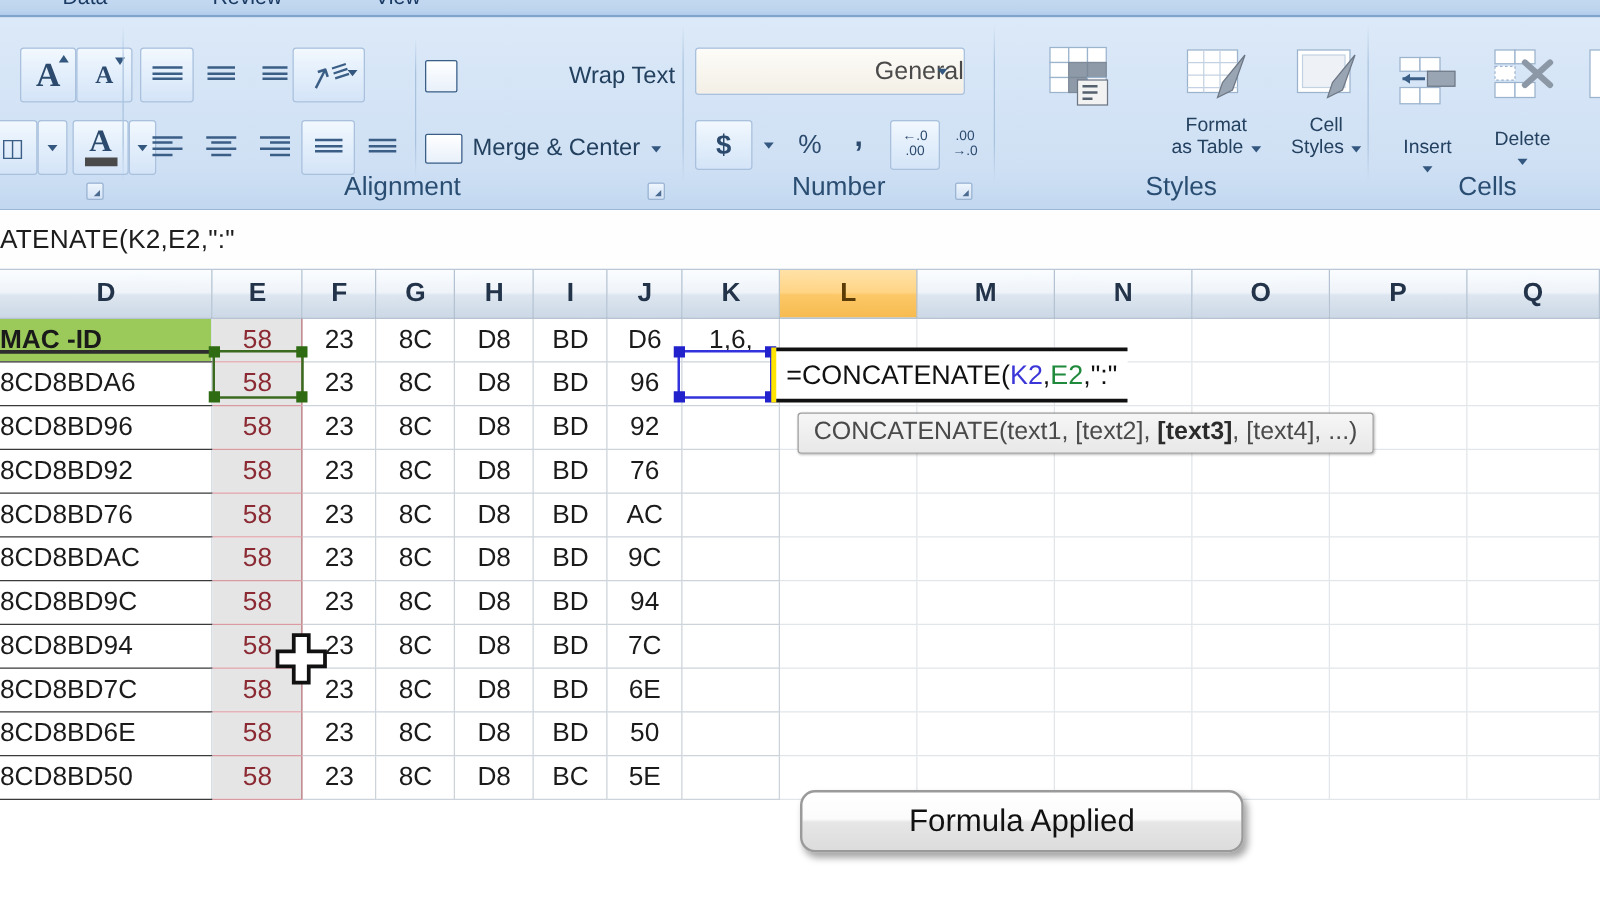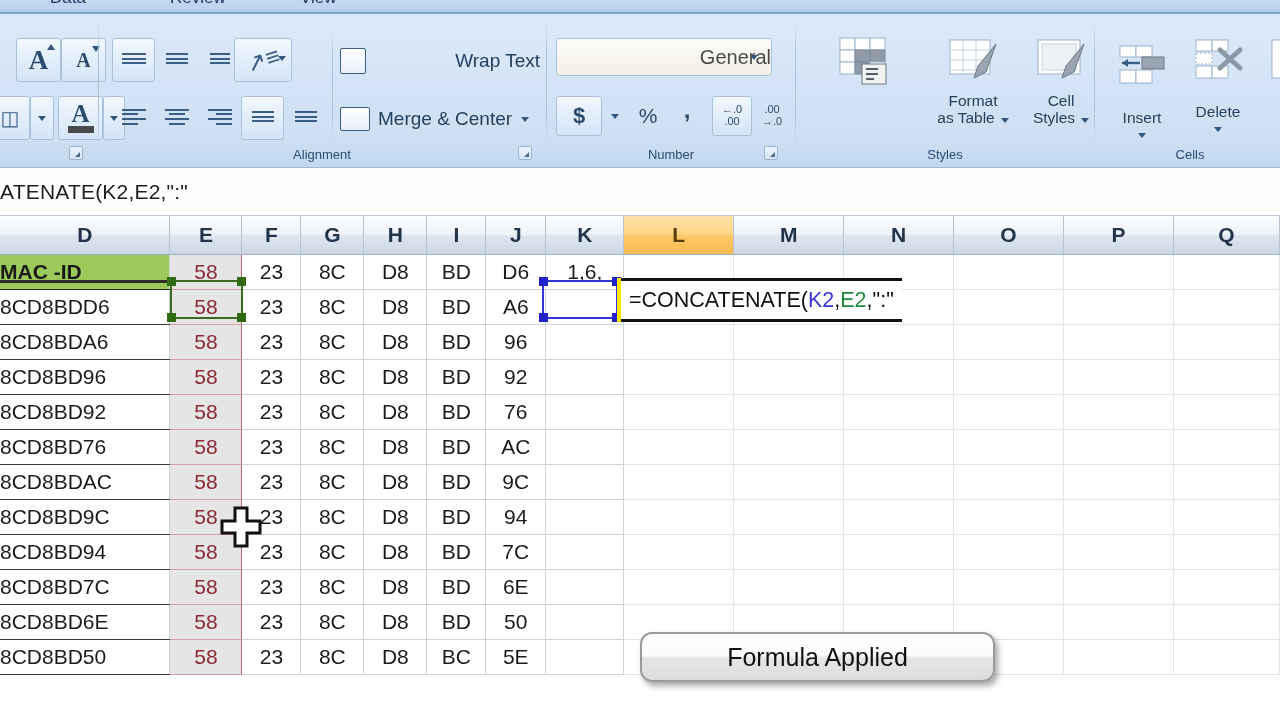"Alignment" .group-label { font-size: 13px -> 21px }
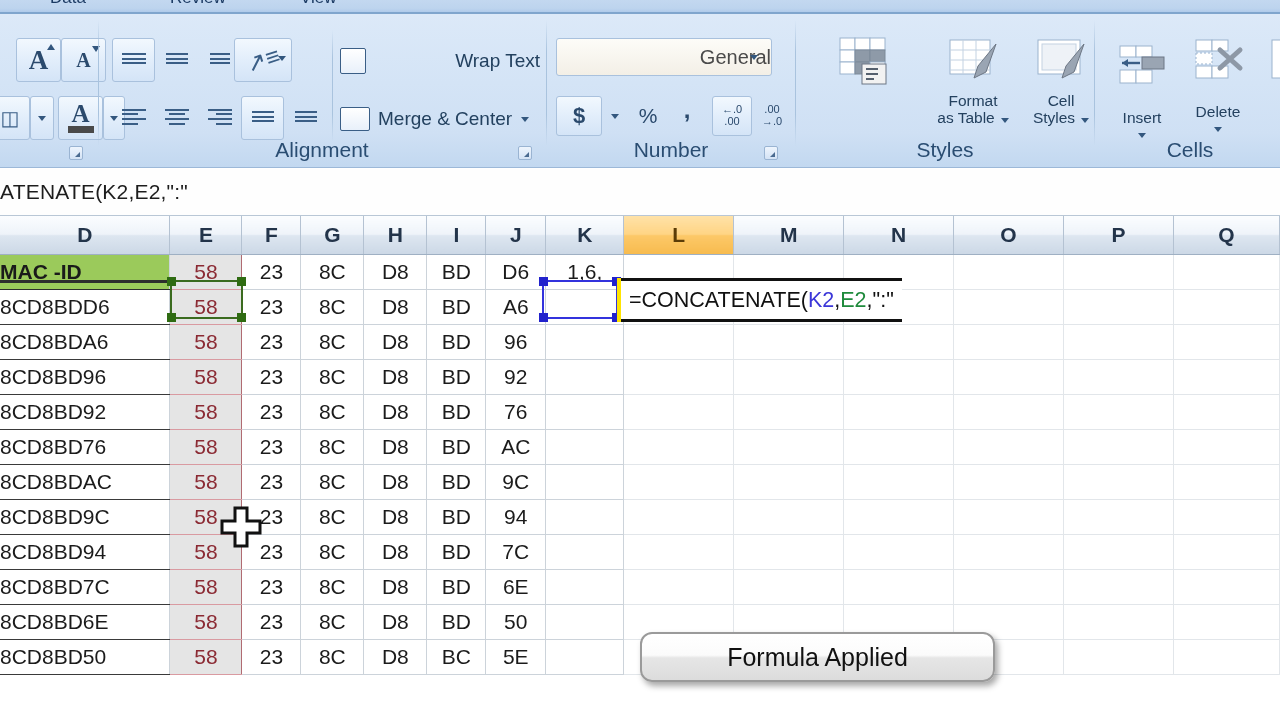"8CD8BDD6" tr { html: <tr> <td>8CD8BDD6</td> <td>58</td> <td>23</td> <td>8C</td> <td>D8</td> <td>BD</td> <td>A6</td> <td></td> <td></td> <td></td> <td></td> <td></td> <td></td> <td></td> </tr> -> none }
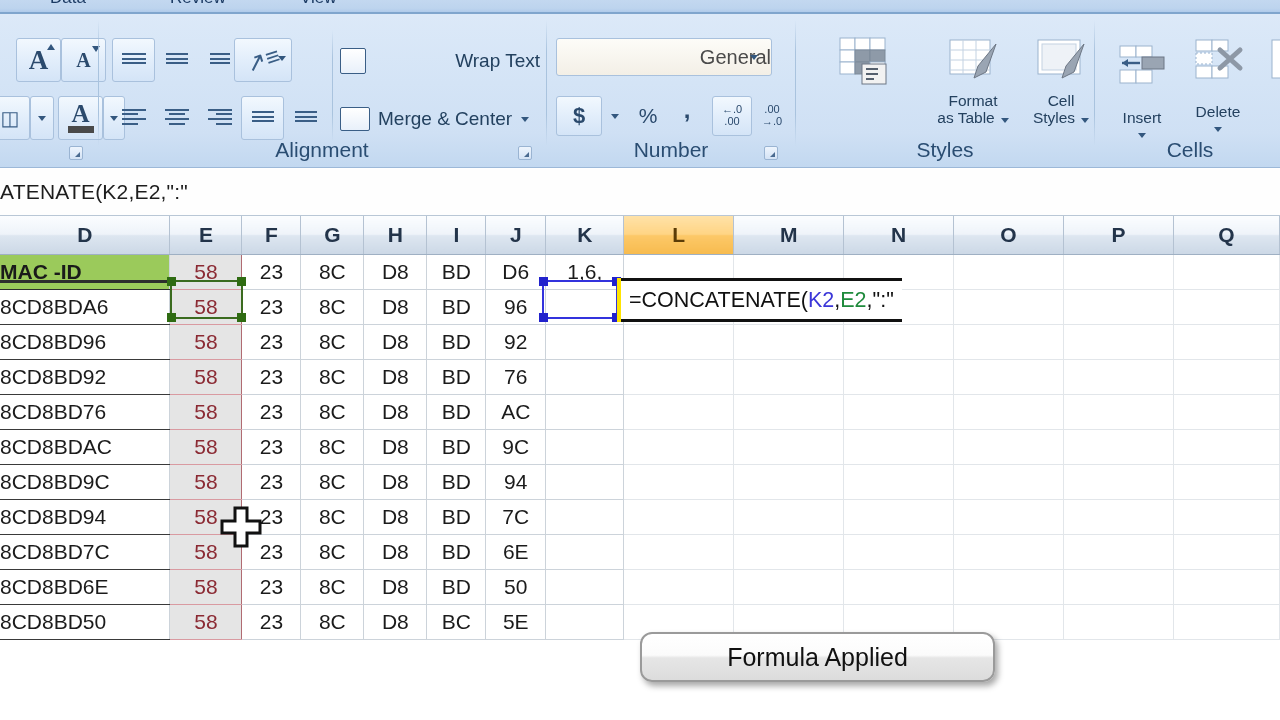"CONCATENATE(text1, [text2], [text3]," div.fn-tip { html: none -> <div> <span>CONCATENATE(text1, [text2], </span><b>[text3]</b><span>, [text4], ...)</span> </div> }
